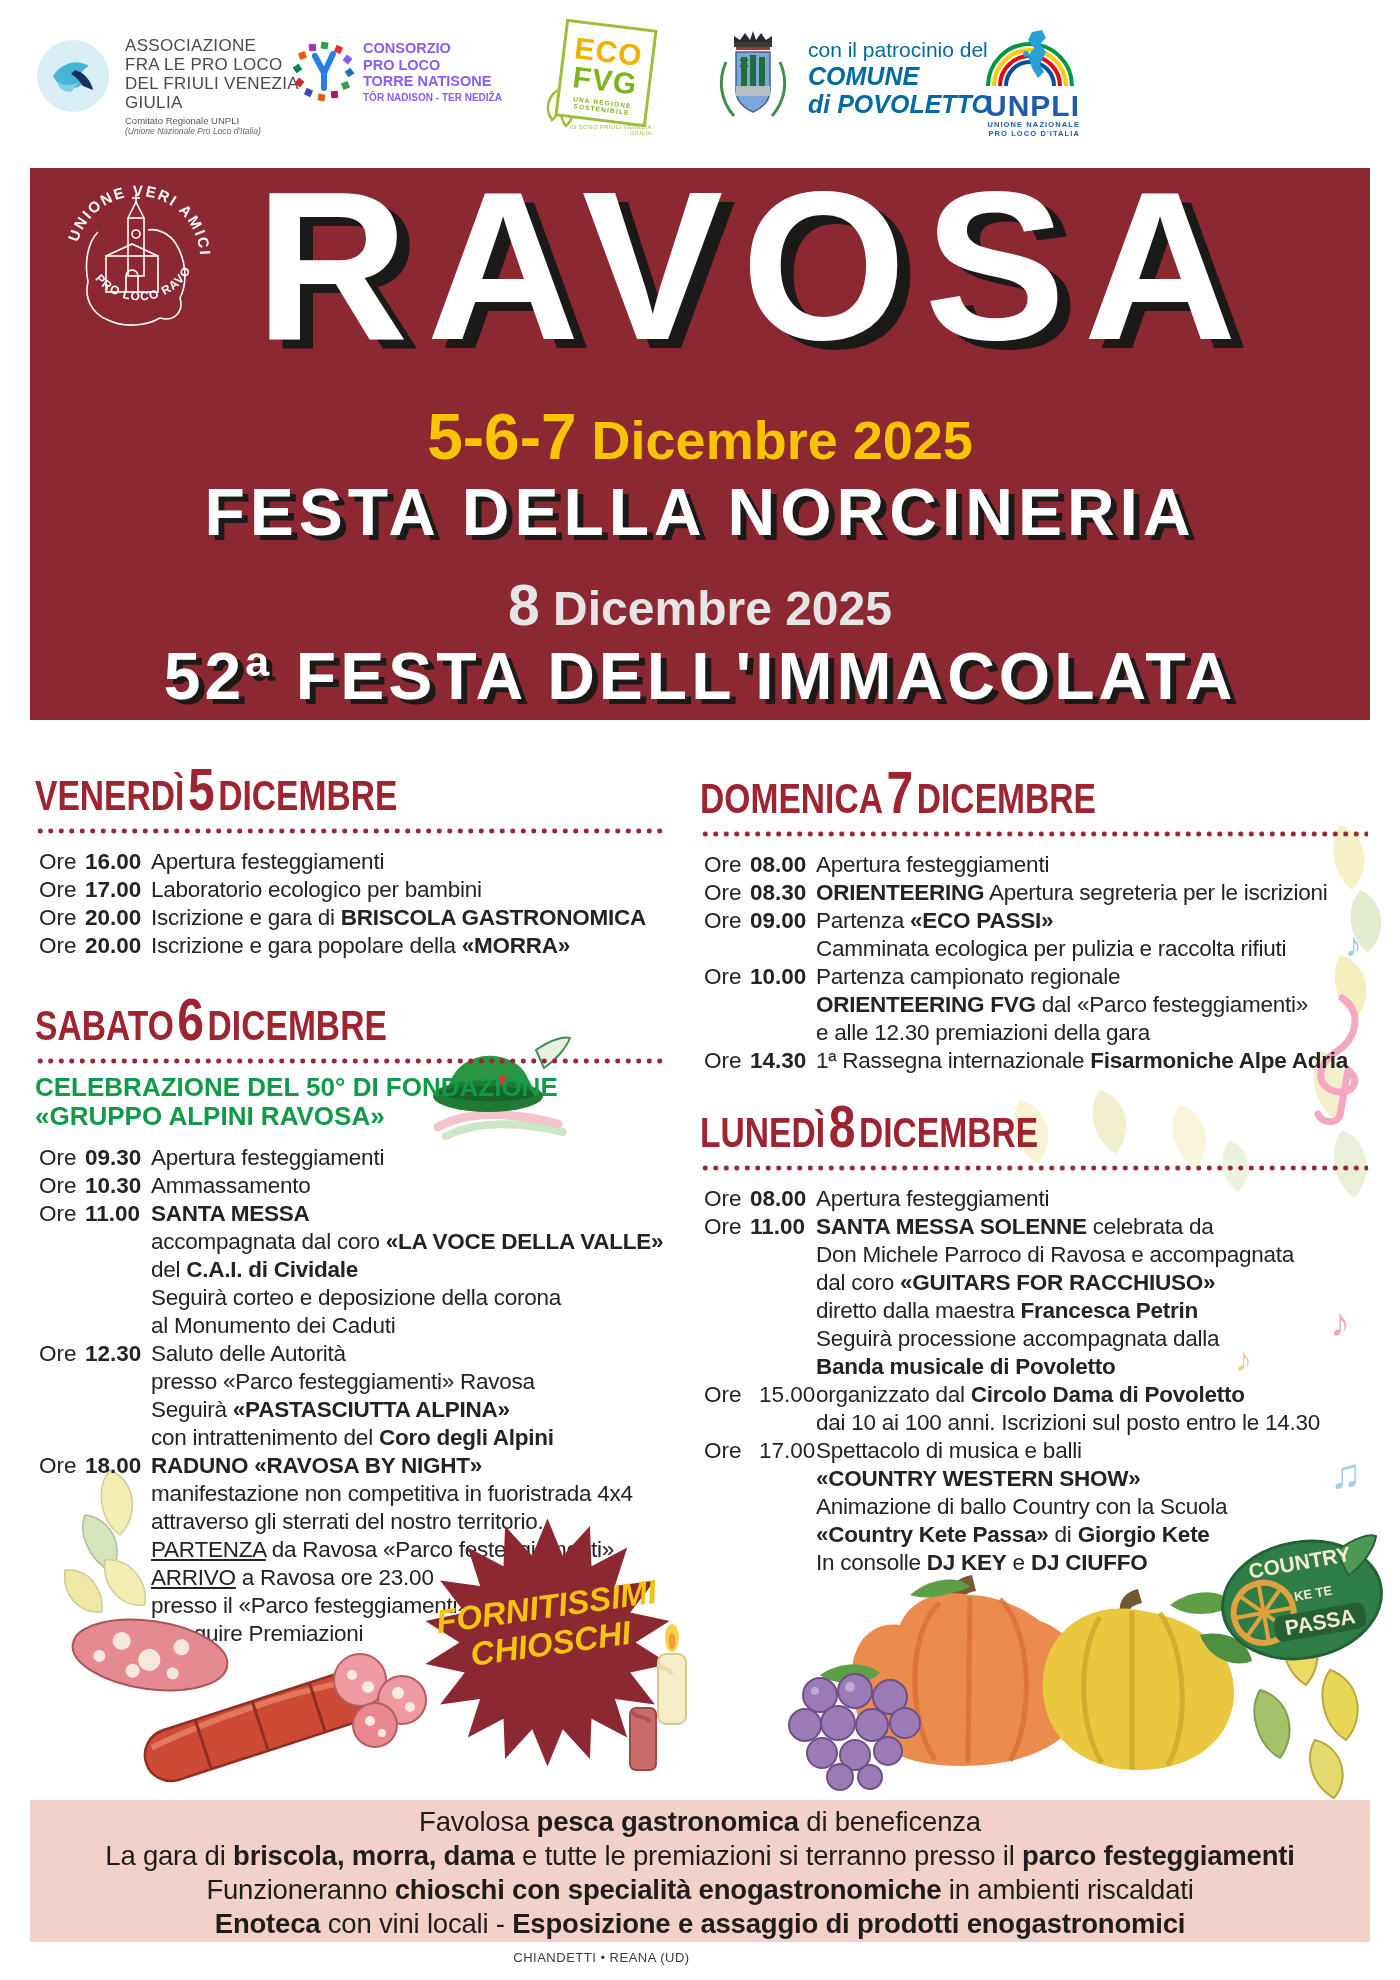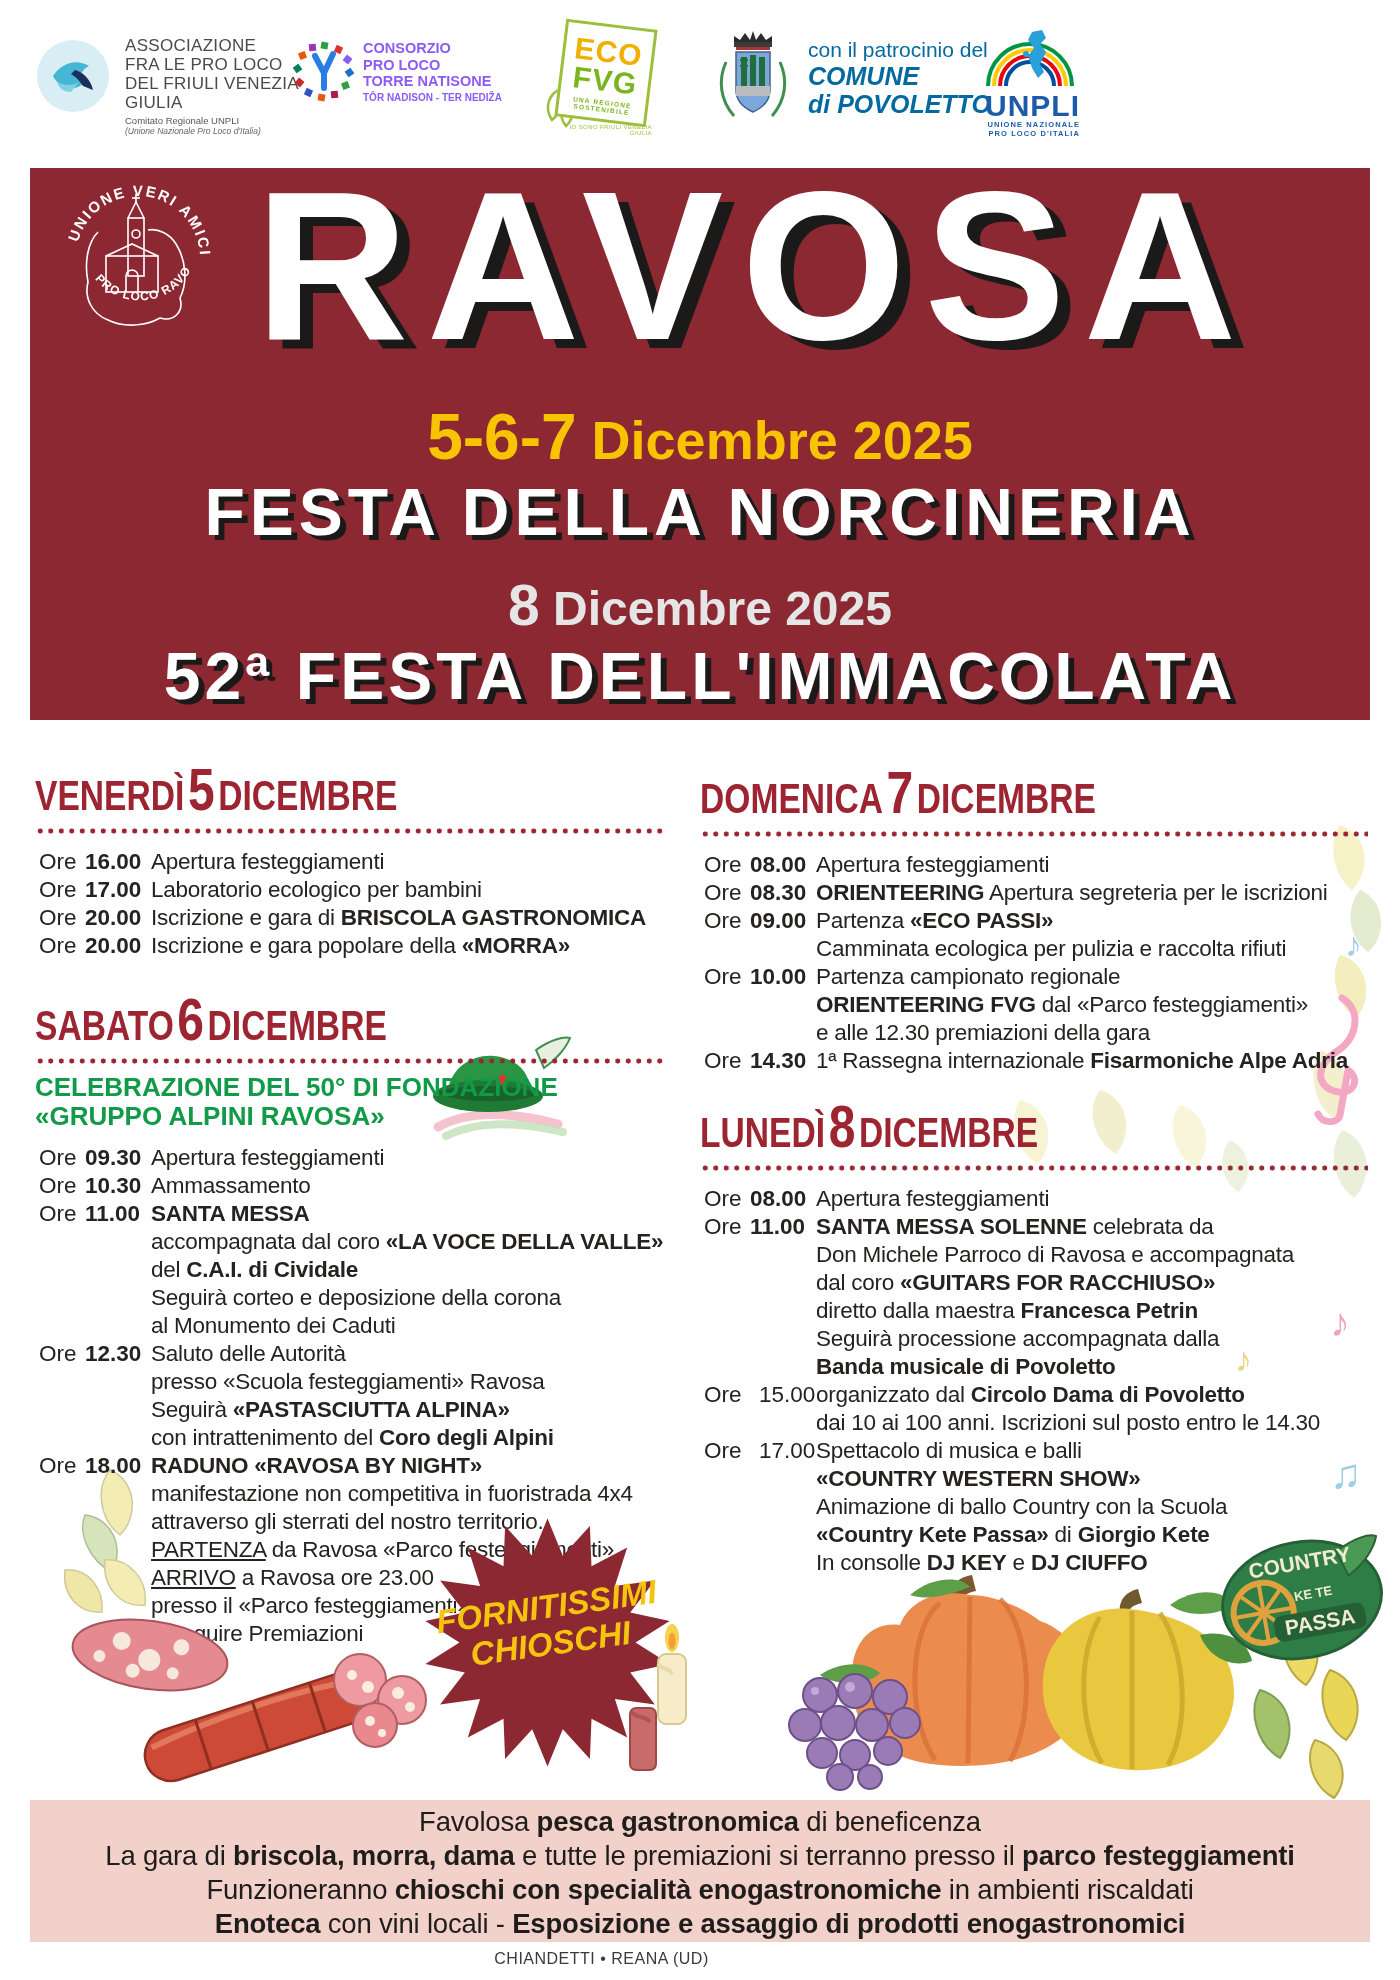"presso «Scuola festeggiamenti» Ravosa" span { text: Scuola -> Parco }
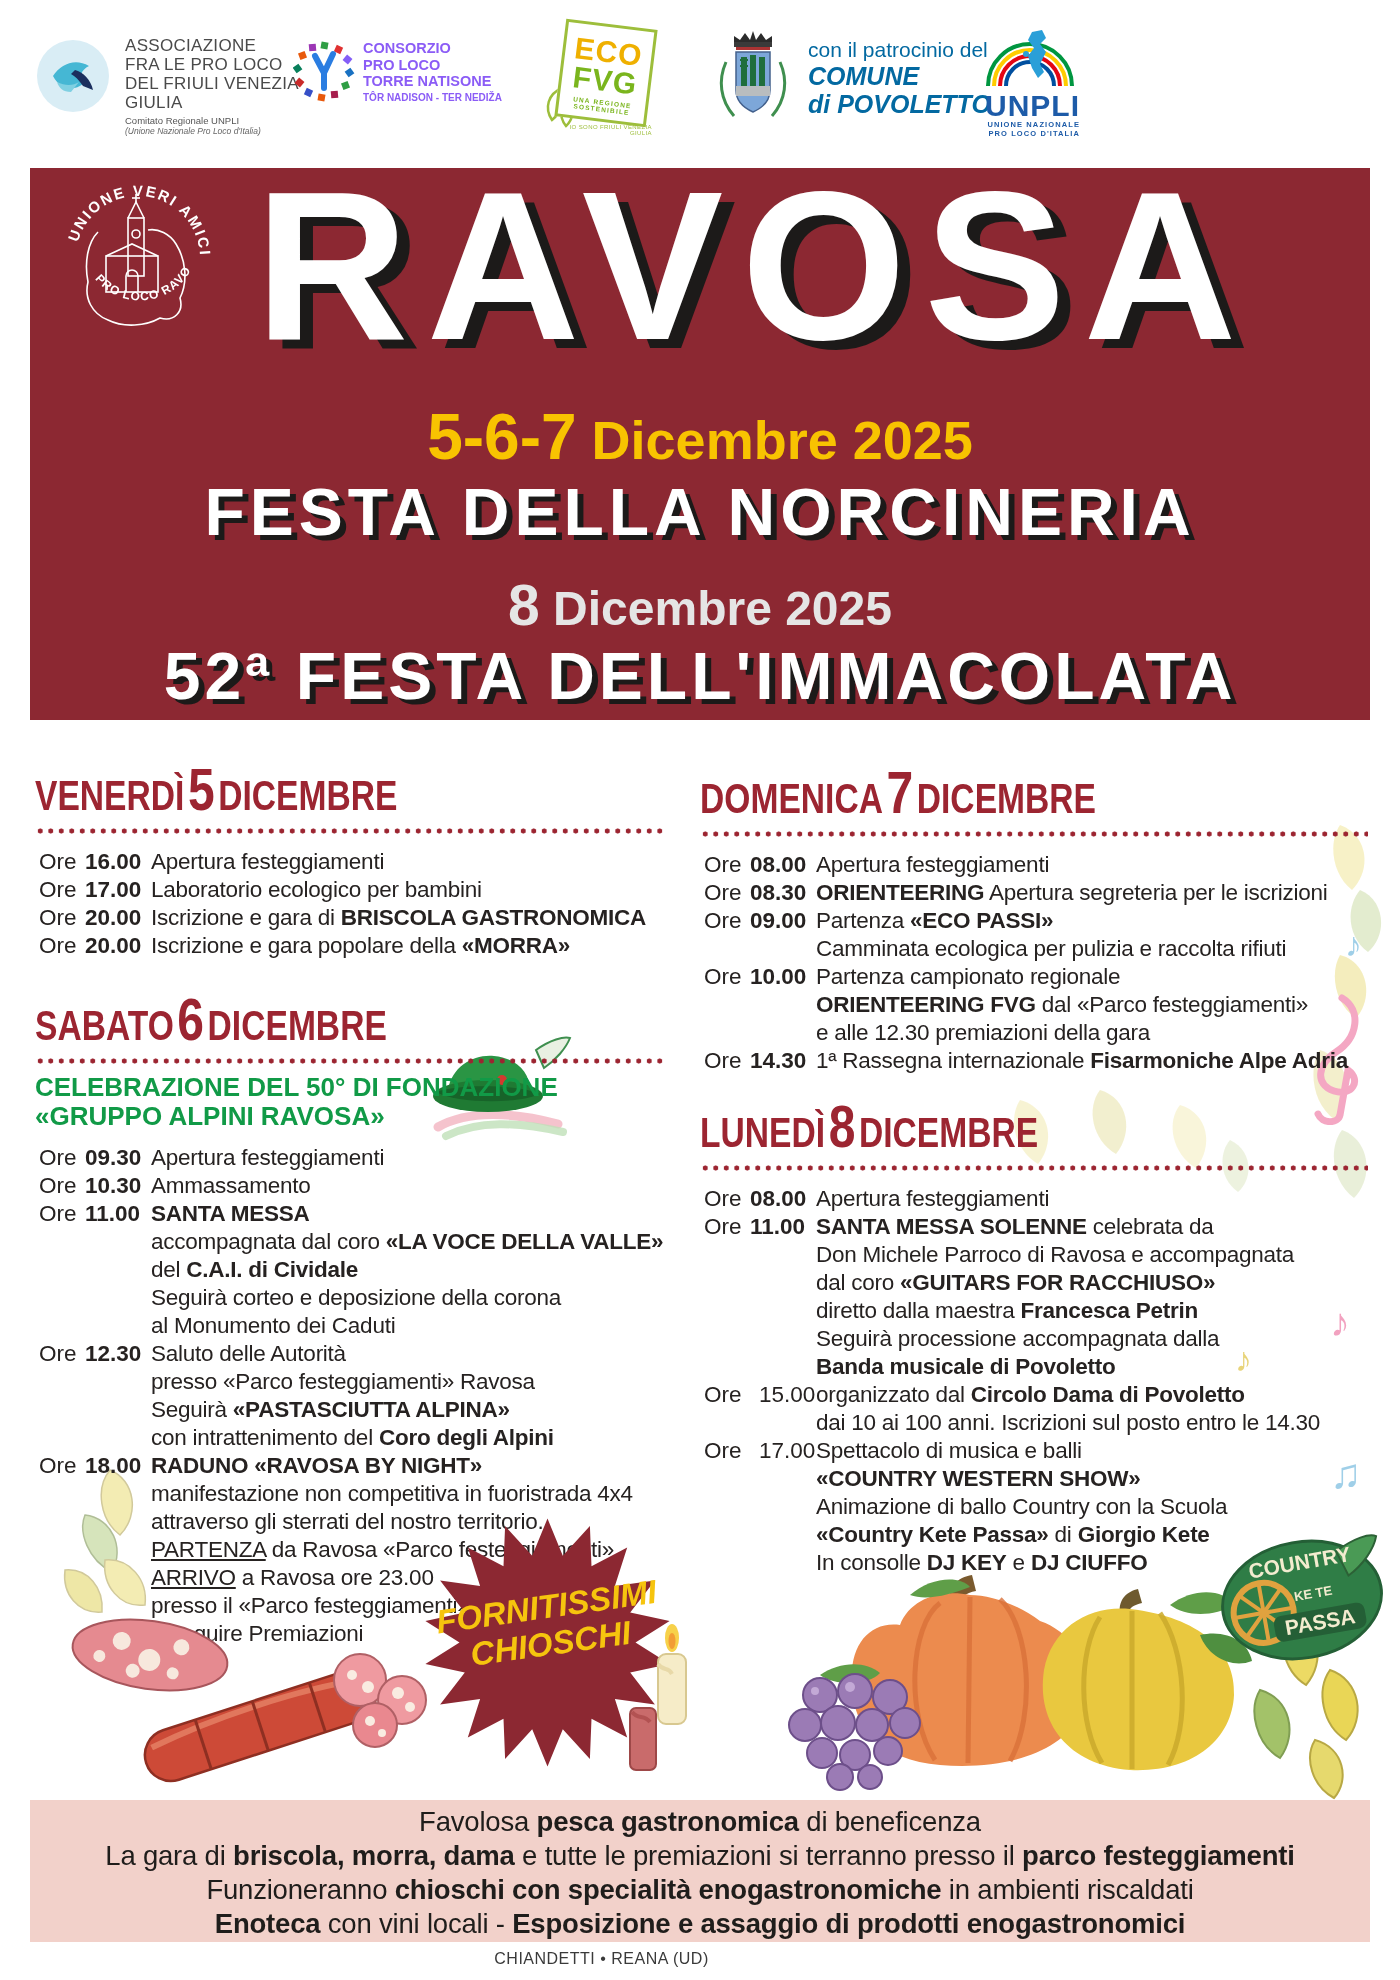"CHIANDETTI • REANA (UD)" .print-credit { font-size: 16px -> 13px }
